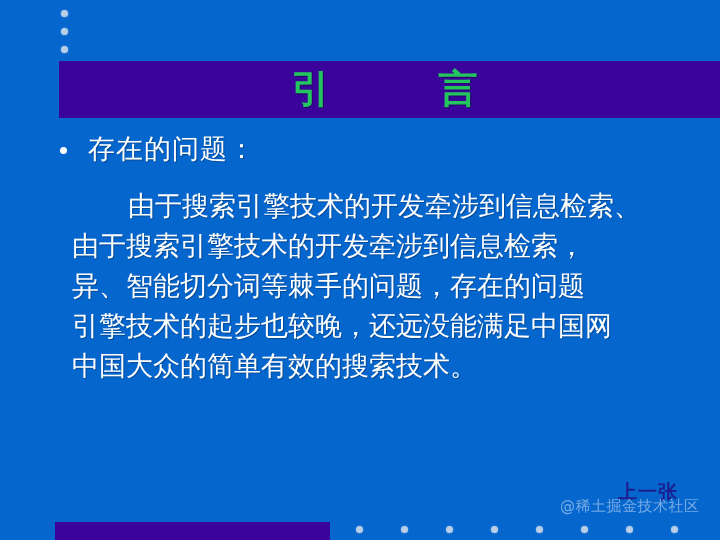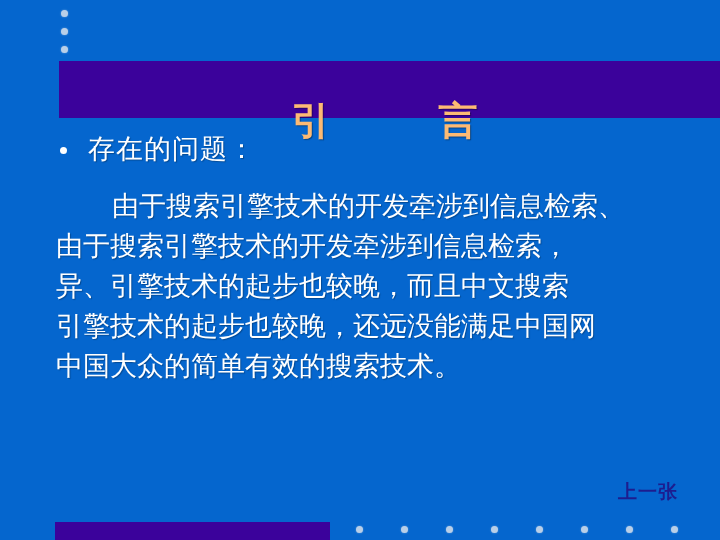"引 言" .title-text { color: #fdba74 -> #22c55e; margin-top: 32px -> none }
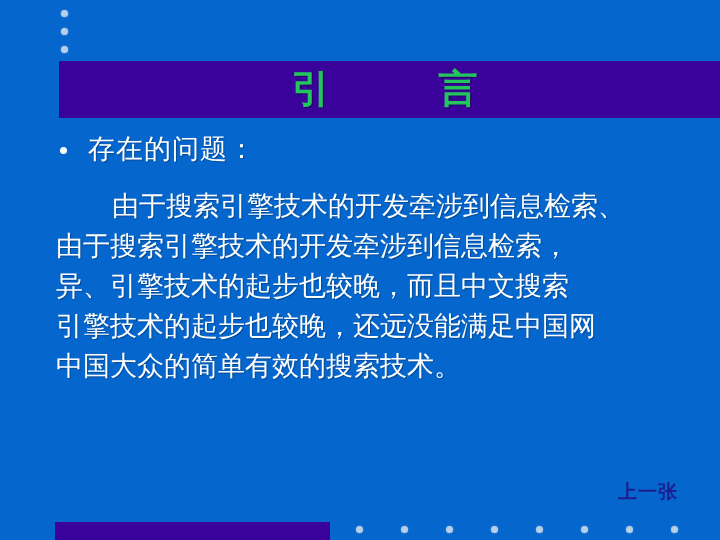"由于搜索引擎技术的开发牵涉到信息检索、" .paragraph { padding-left: 56px -> 72px }
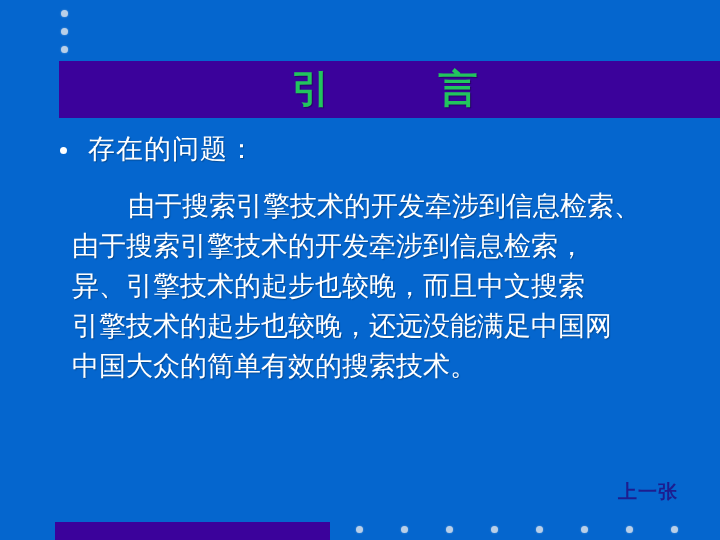"异、引擎技术的起步也较晚，而且中文搜索" span.pline { text: 引擎技术的起步也较晚，而且中文搜索 -> 智能切分词等棘手的问题，存在的问题 }
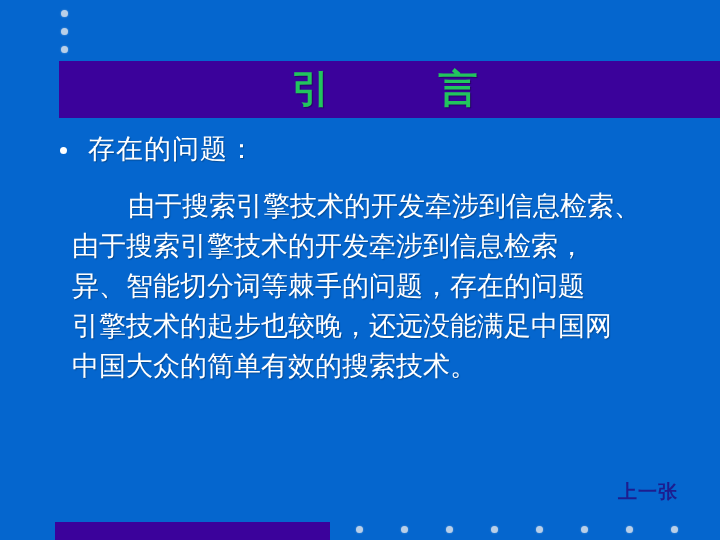"@稀土掘金技术社区" div.watermark { html: none -> <div>@稀土掘金技术社区</div> }
